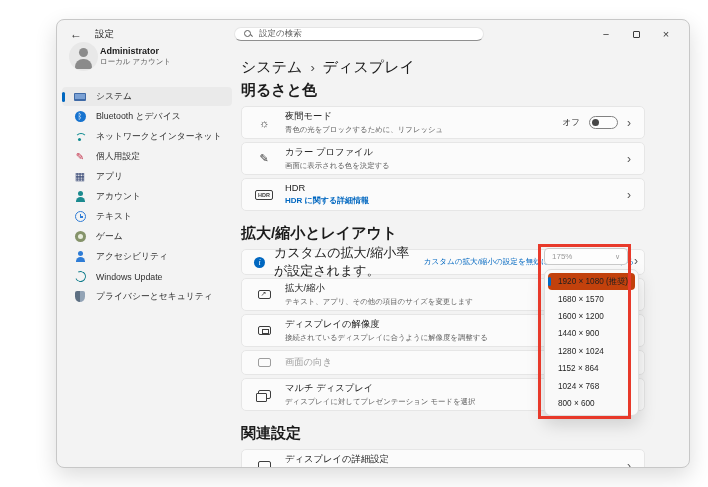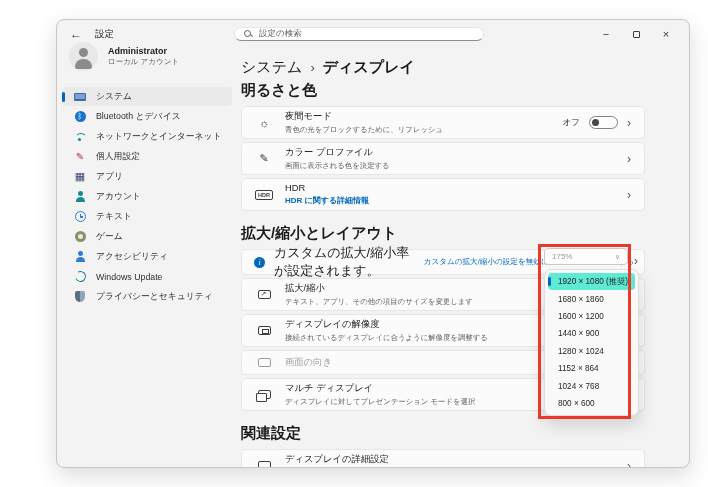"Administrator" .user { gap: 10px -> 2px }
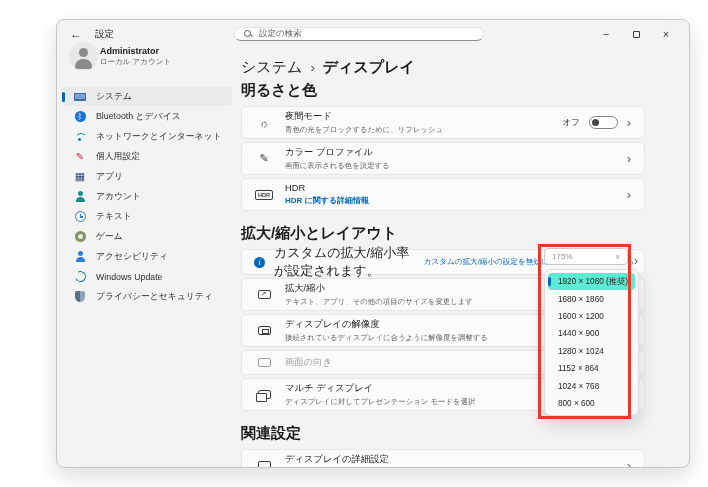"ディスプレイ" .bc-cur { font-weight: bold -> normal }
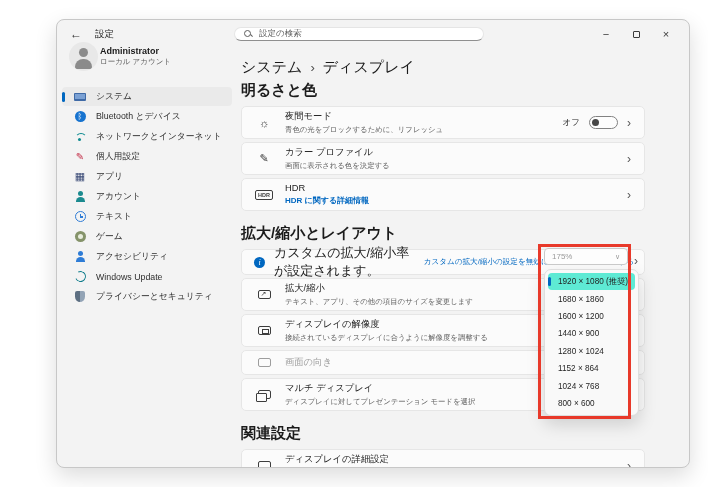"1920 × 1080 (推奨)" .fly-item.sel { background: #5eead4 -> #c2410c }
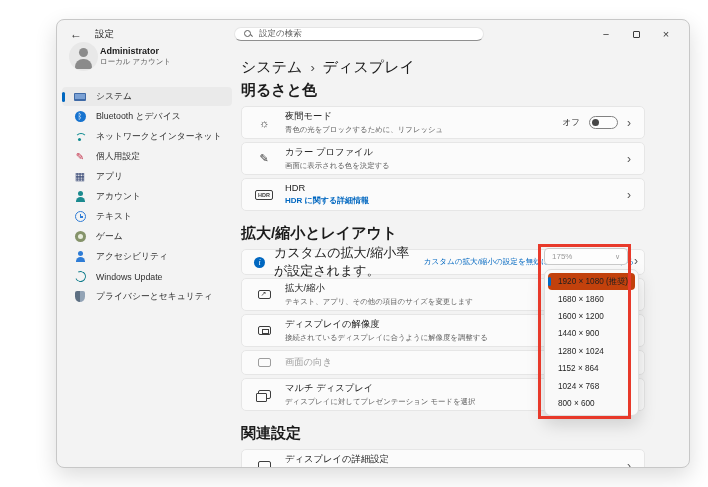"1680 × 1860" div.fly-item { text: 1860 -> 1570 }
